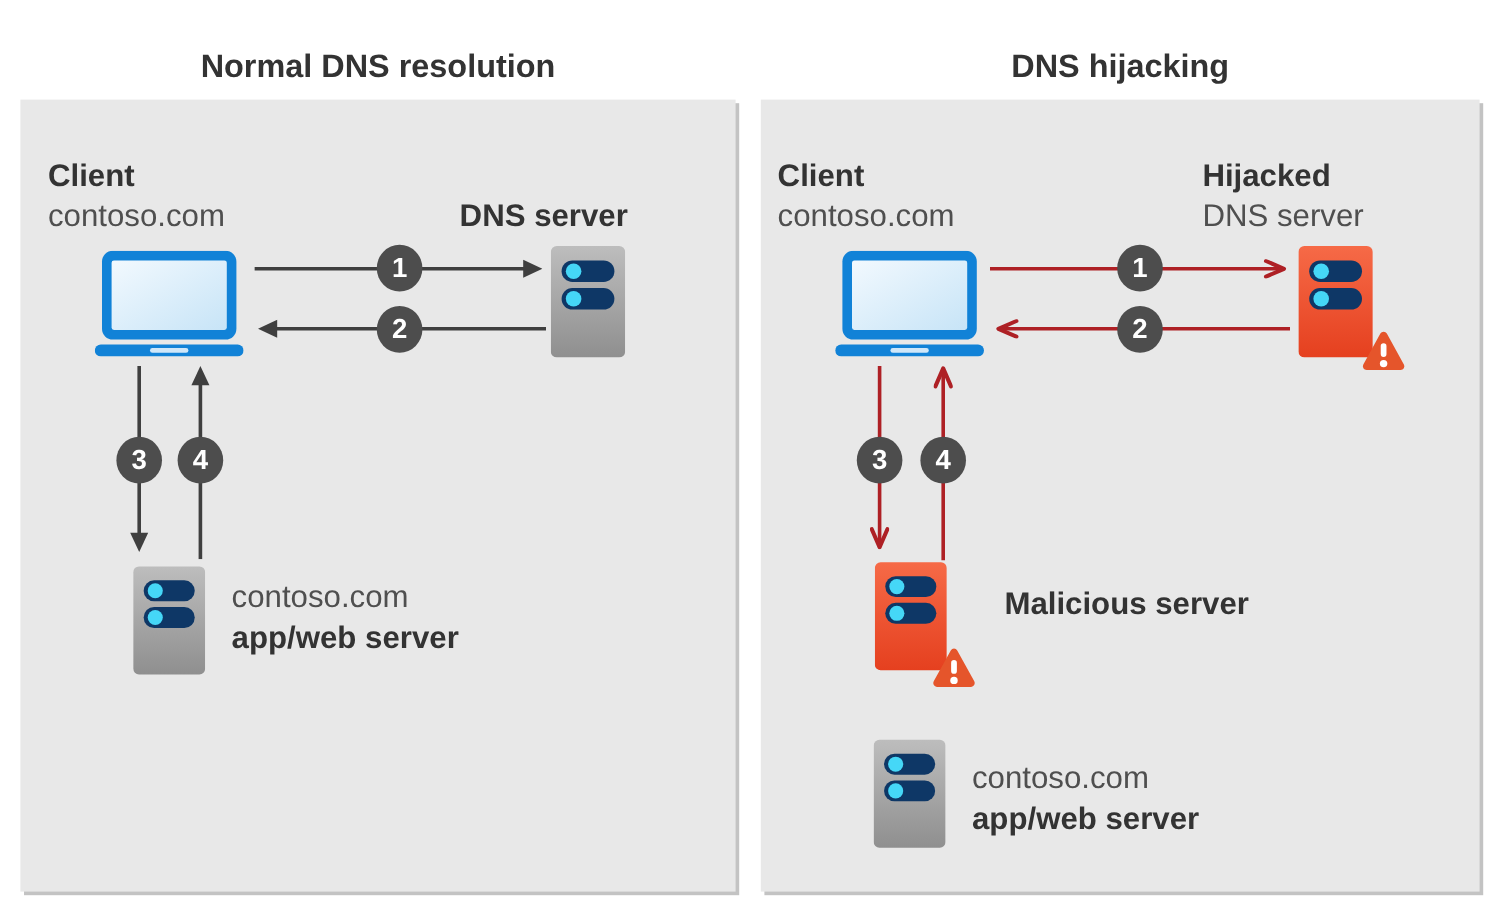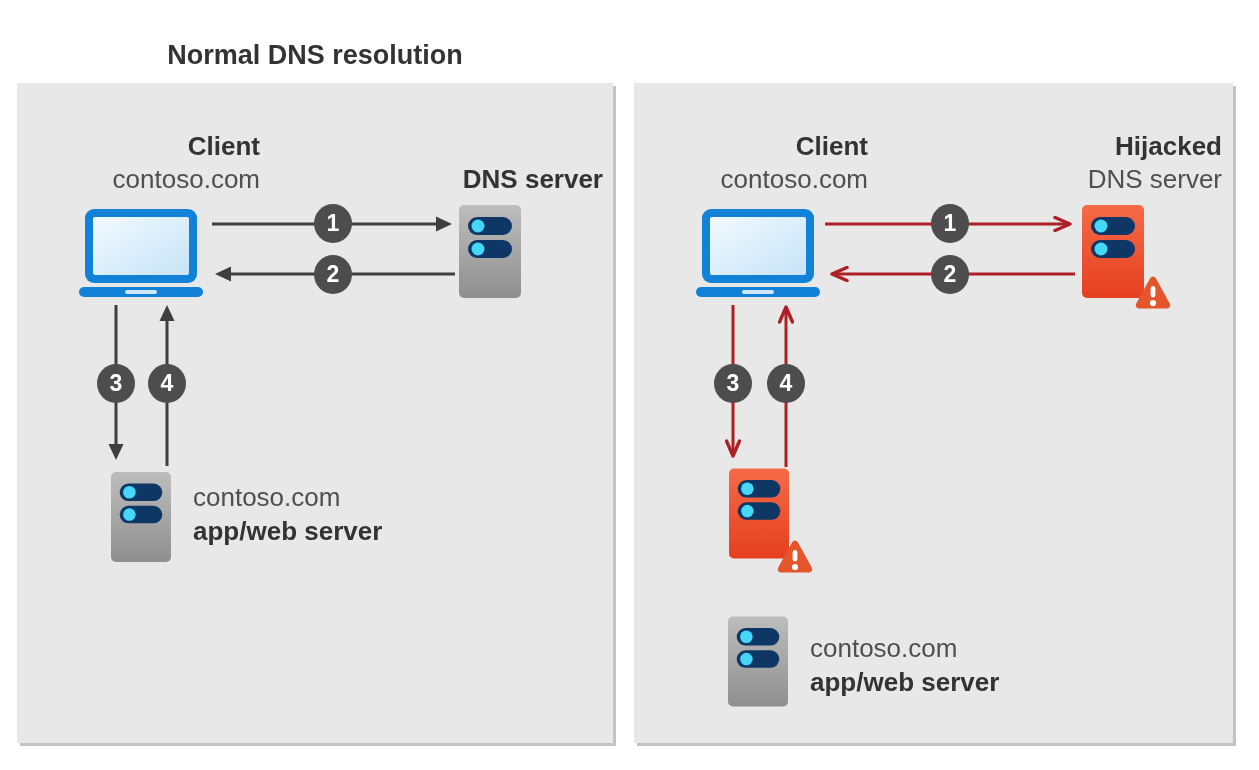"DNS hijacking" div.panel-title { html: none -> <div>DNS hijacking</div> }
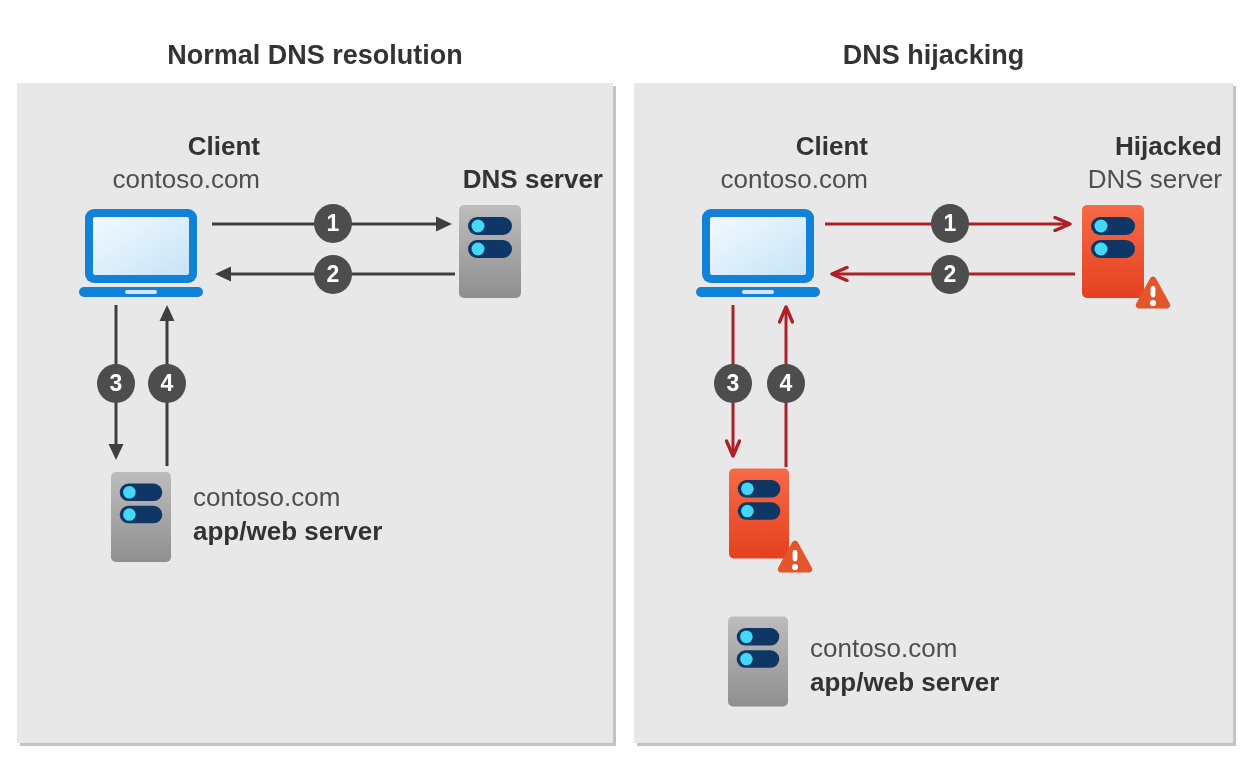"Client" .node-label { text-align: right -> left }
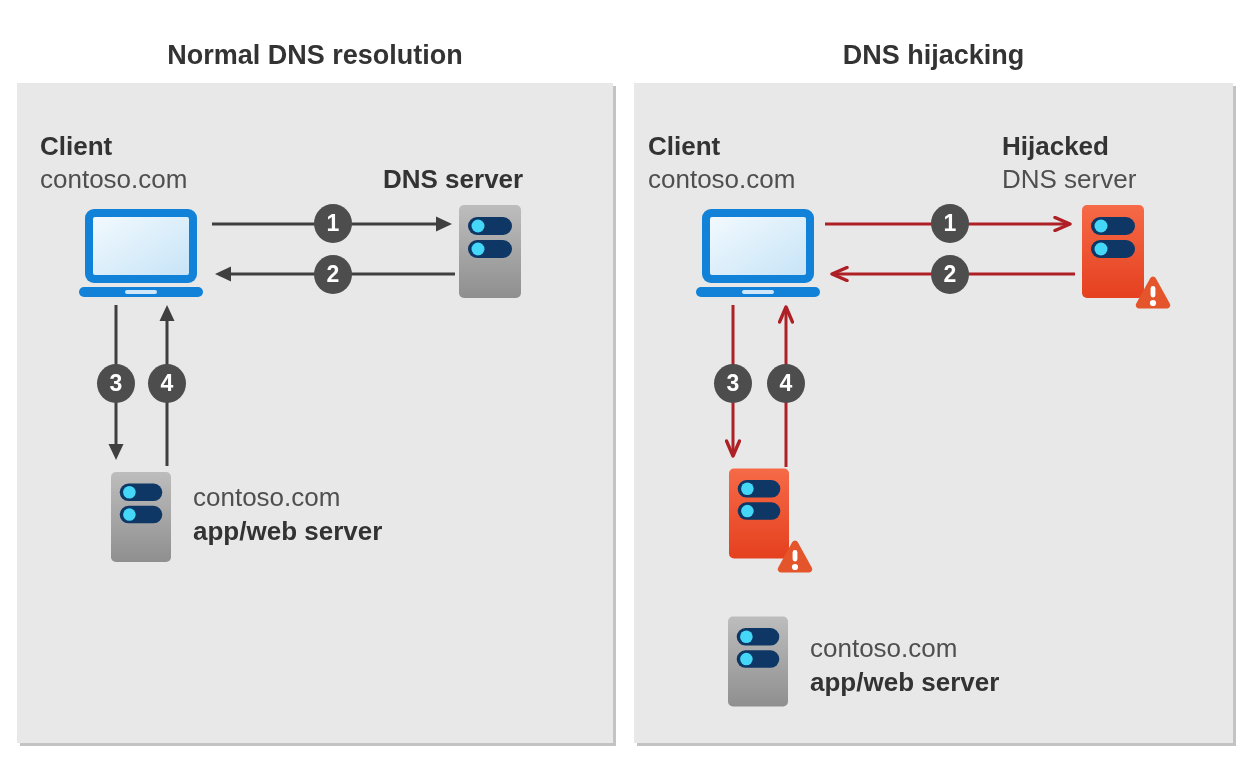"Malicious server" div.side-label { html: none -> <div> <div>Malicious server</div> </div> }
